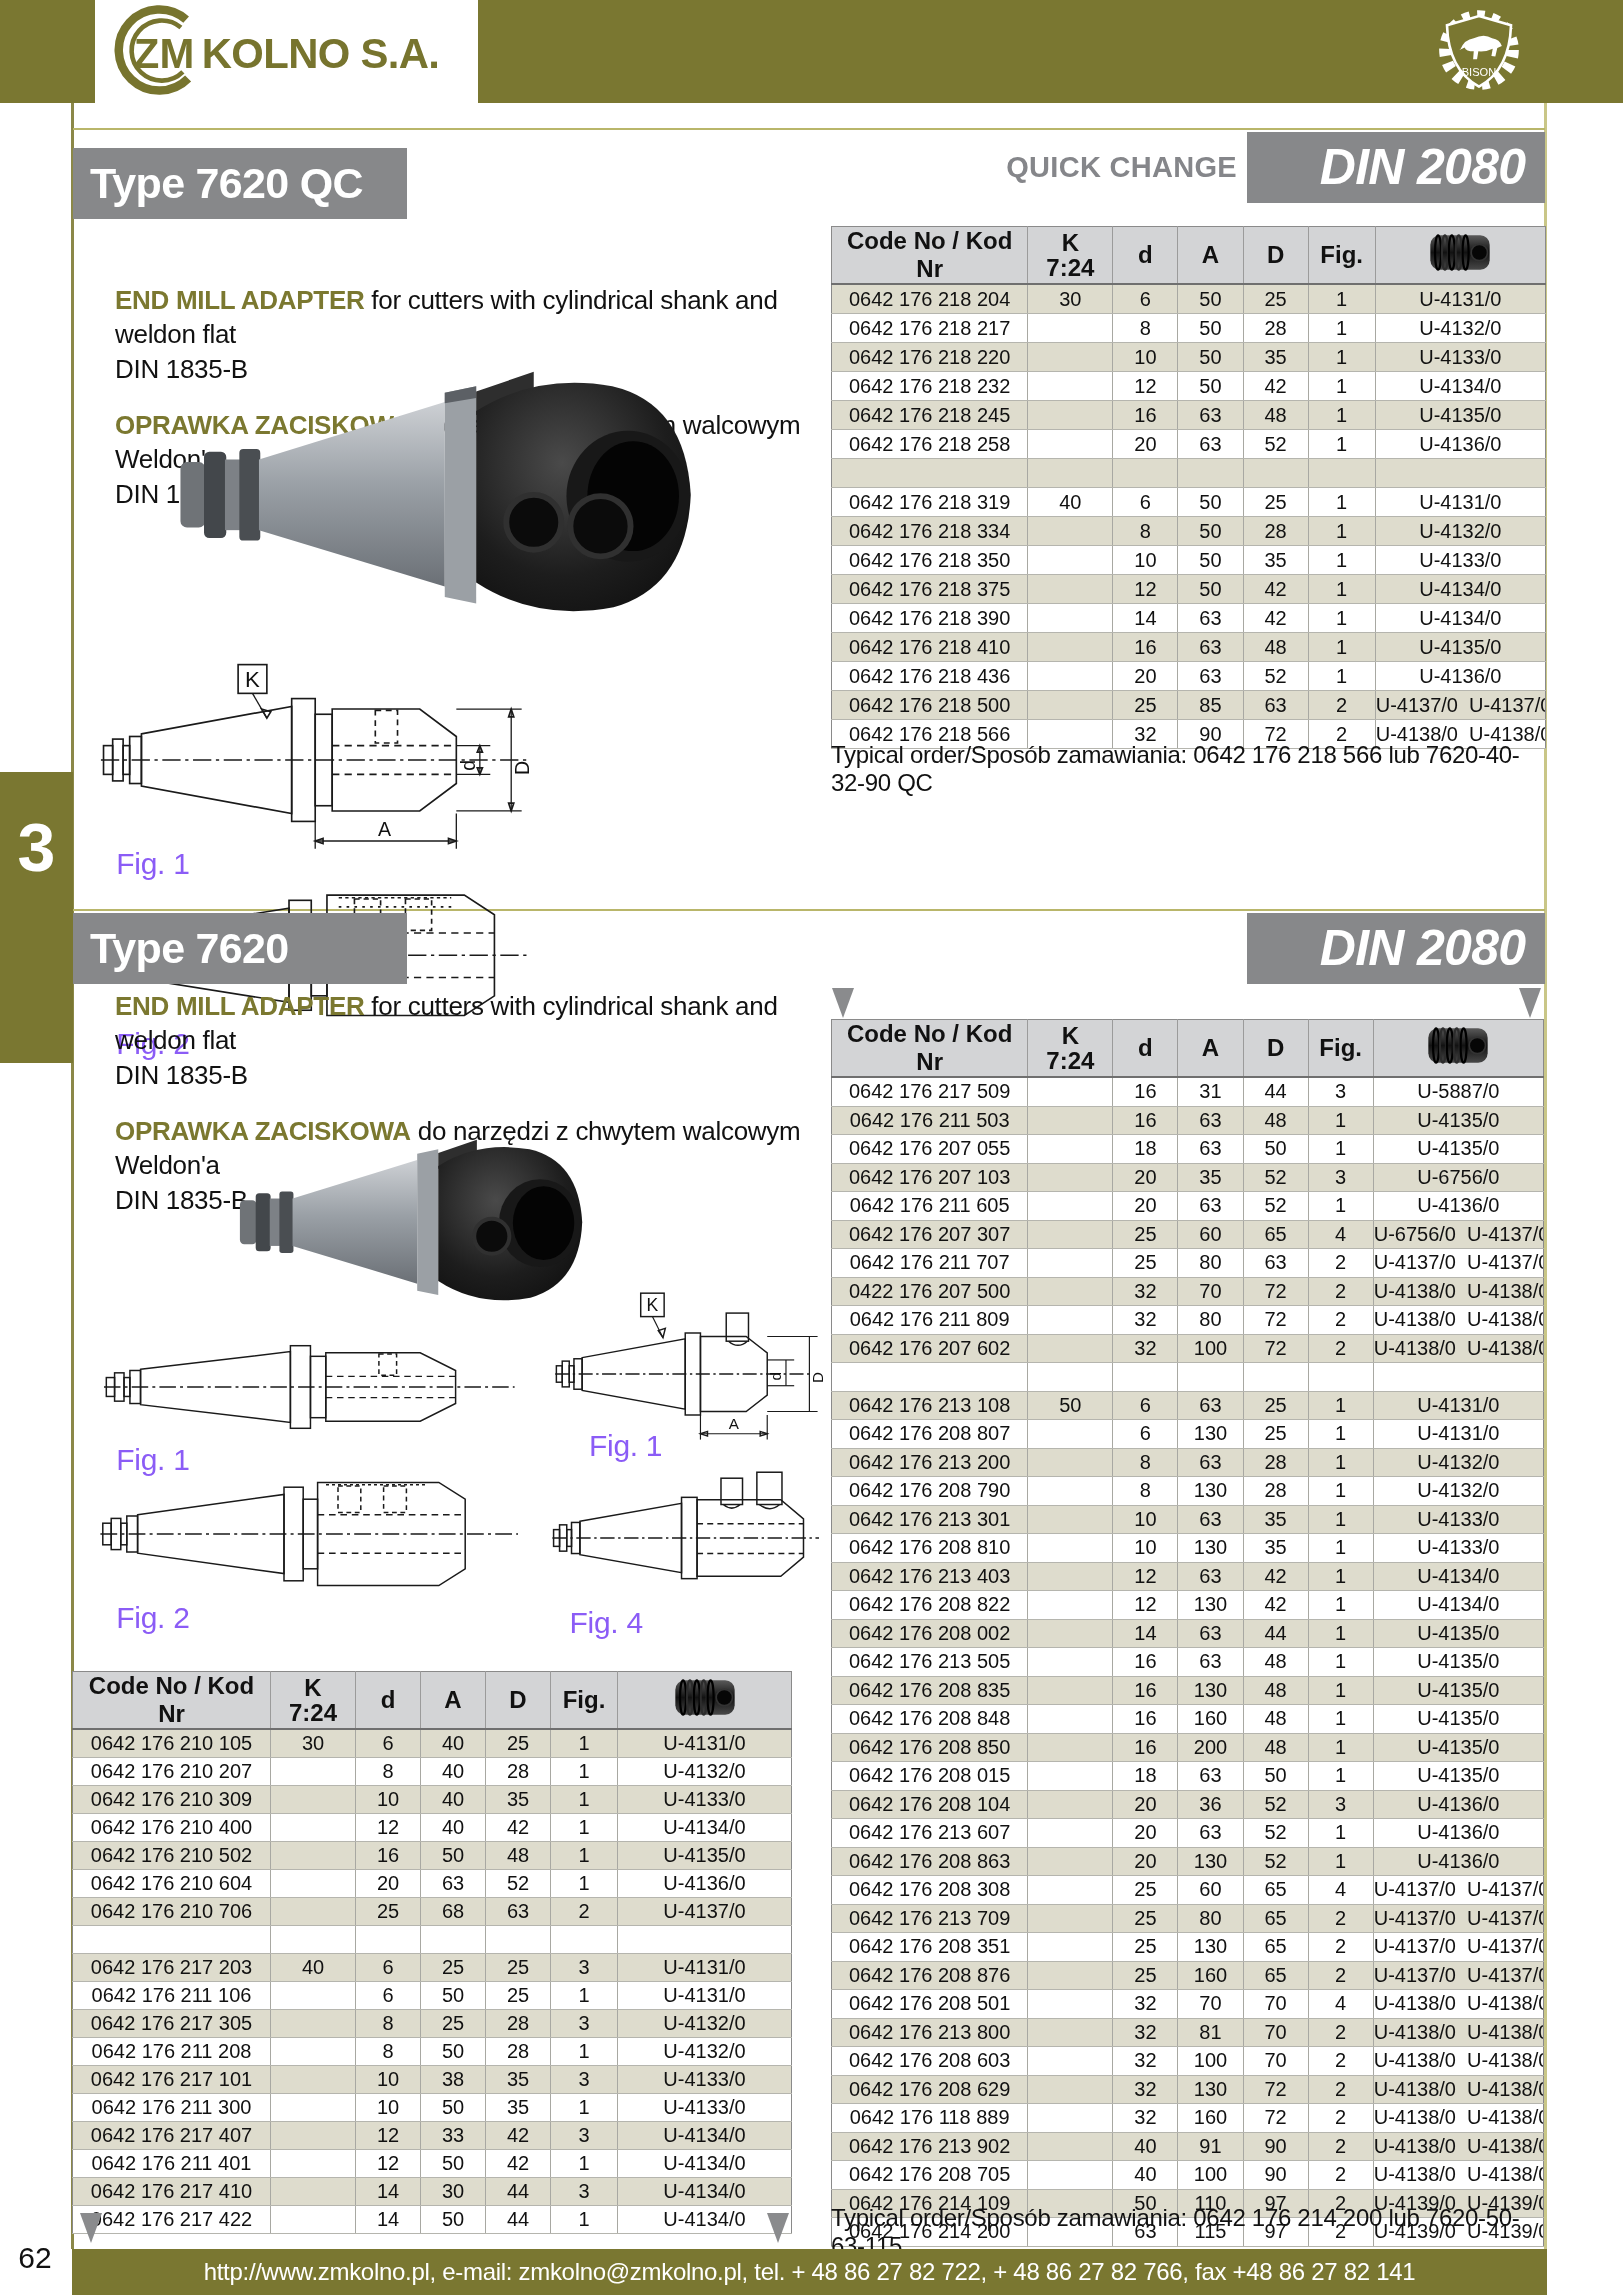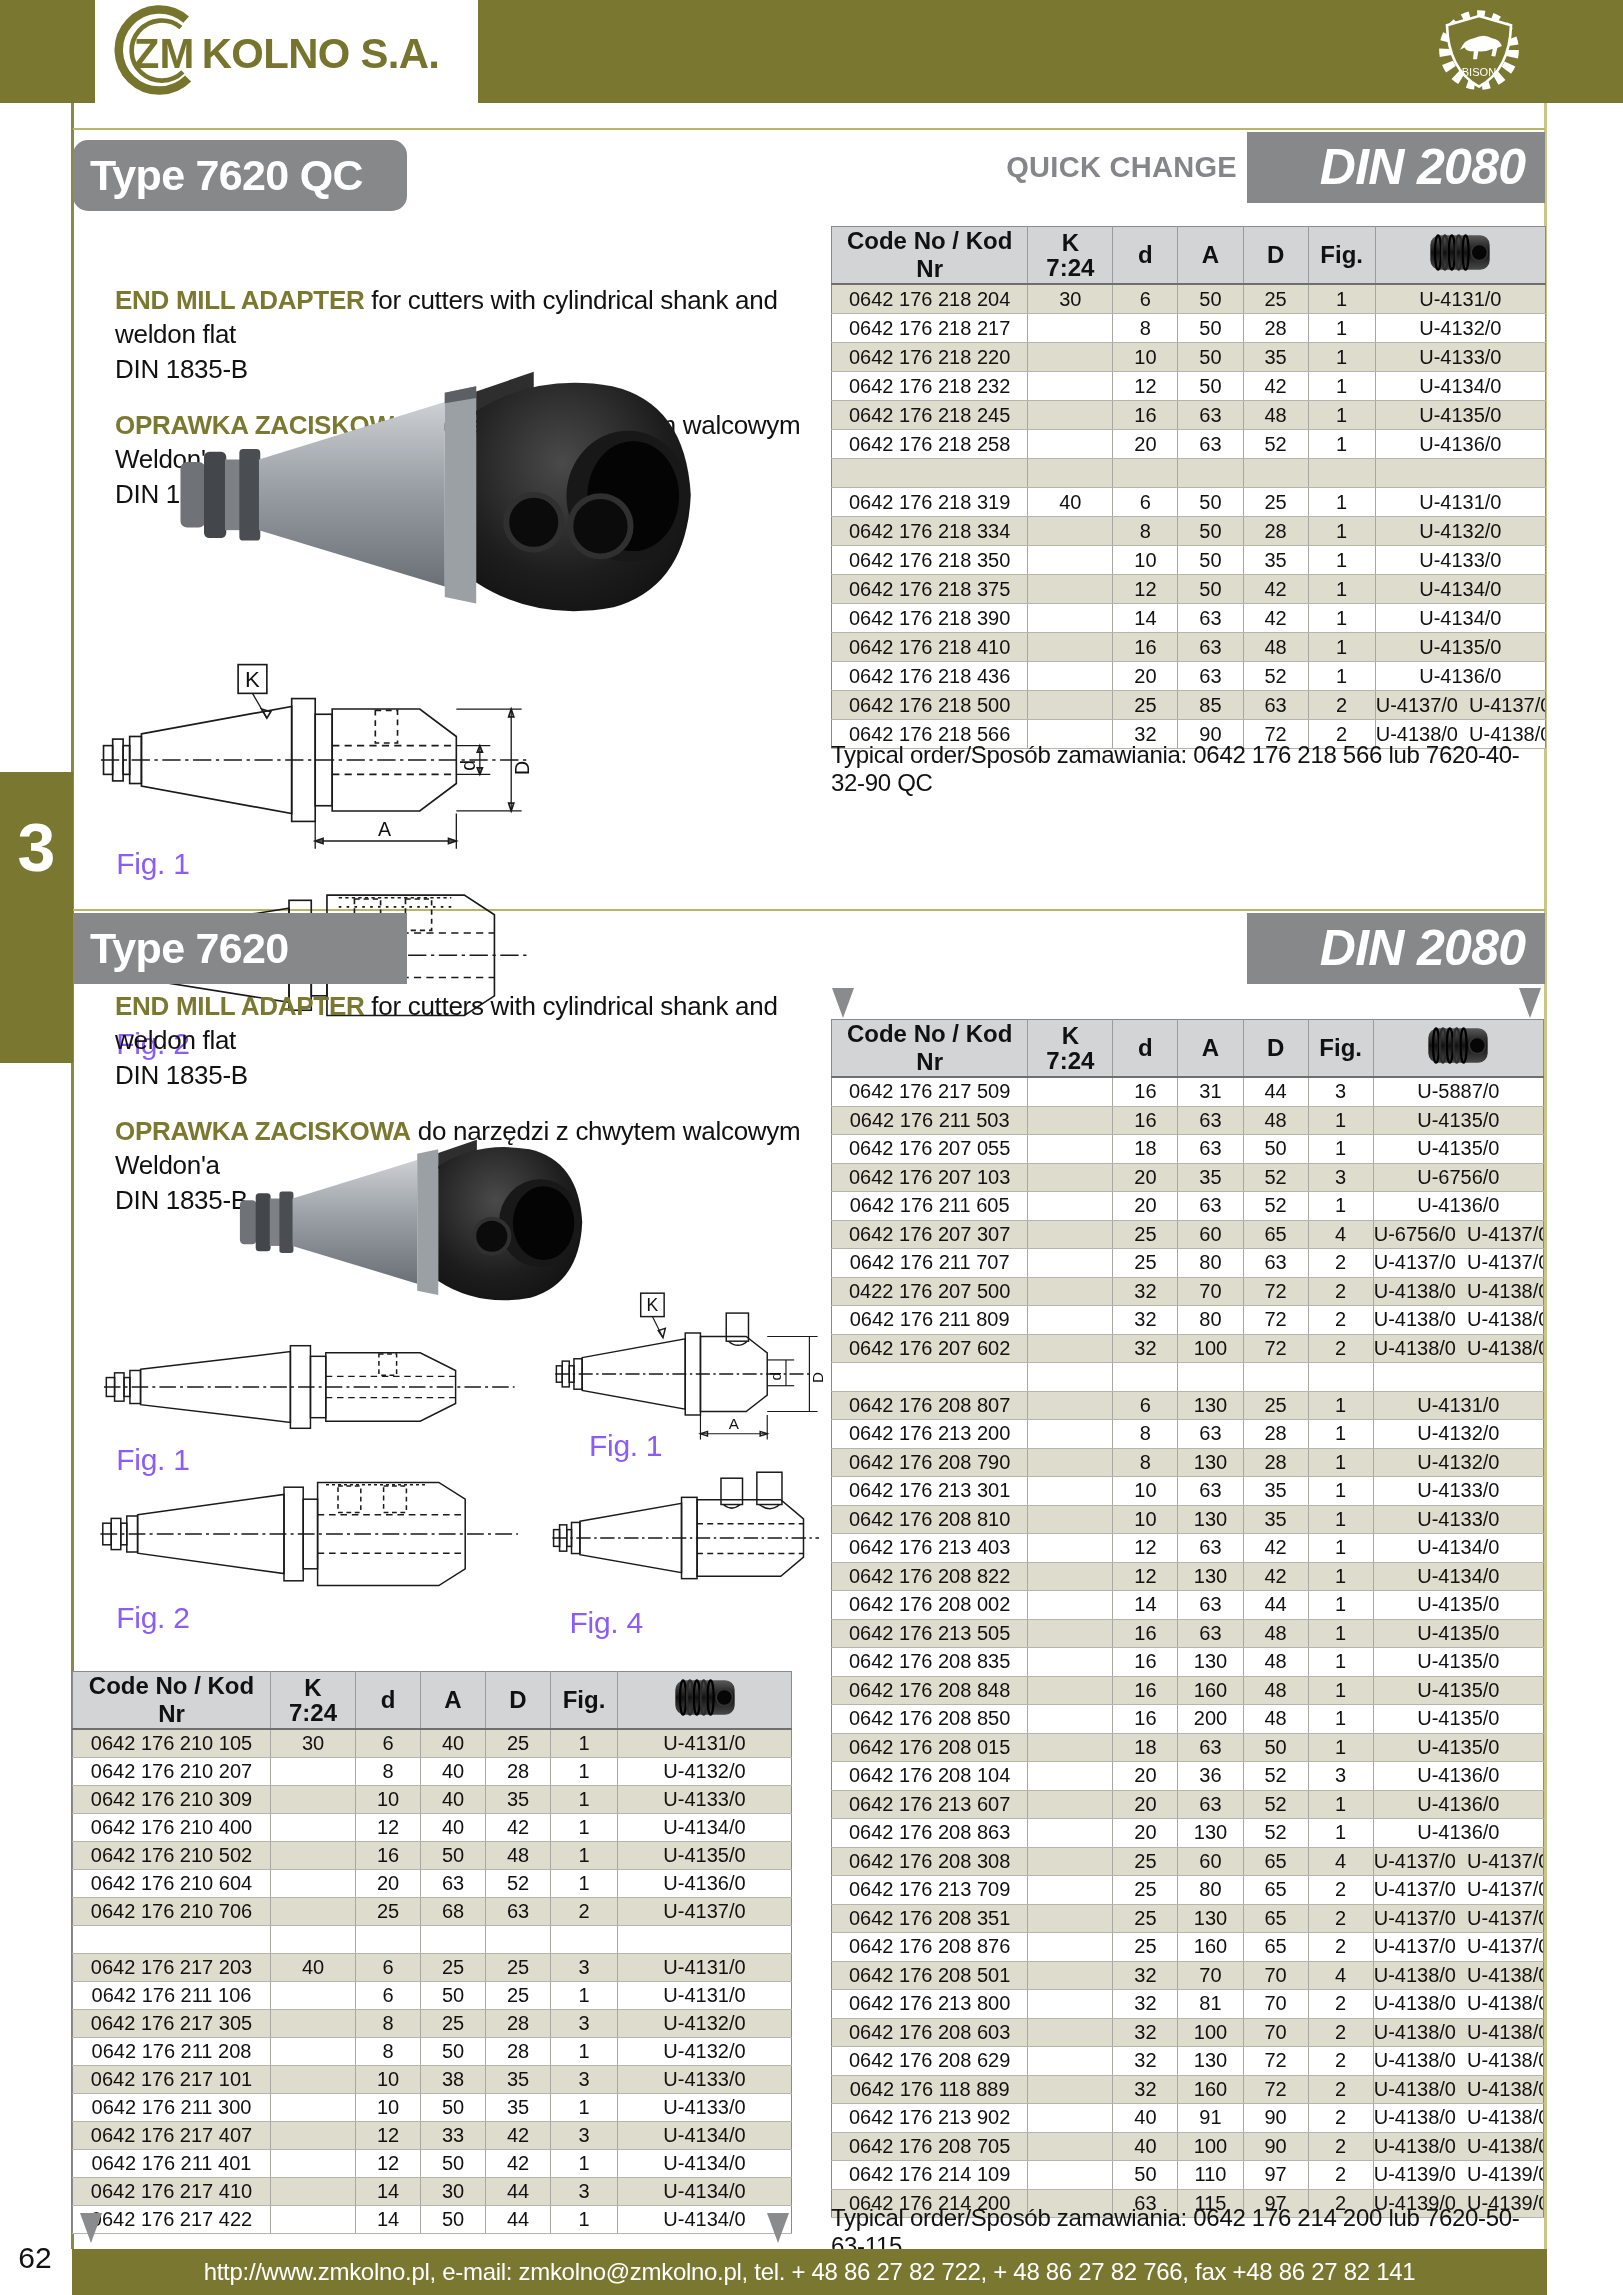"Type 7620 QC" div.abs { border-radius: 15px -> none; top: 140px -> 148px }
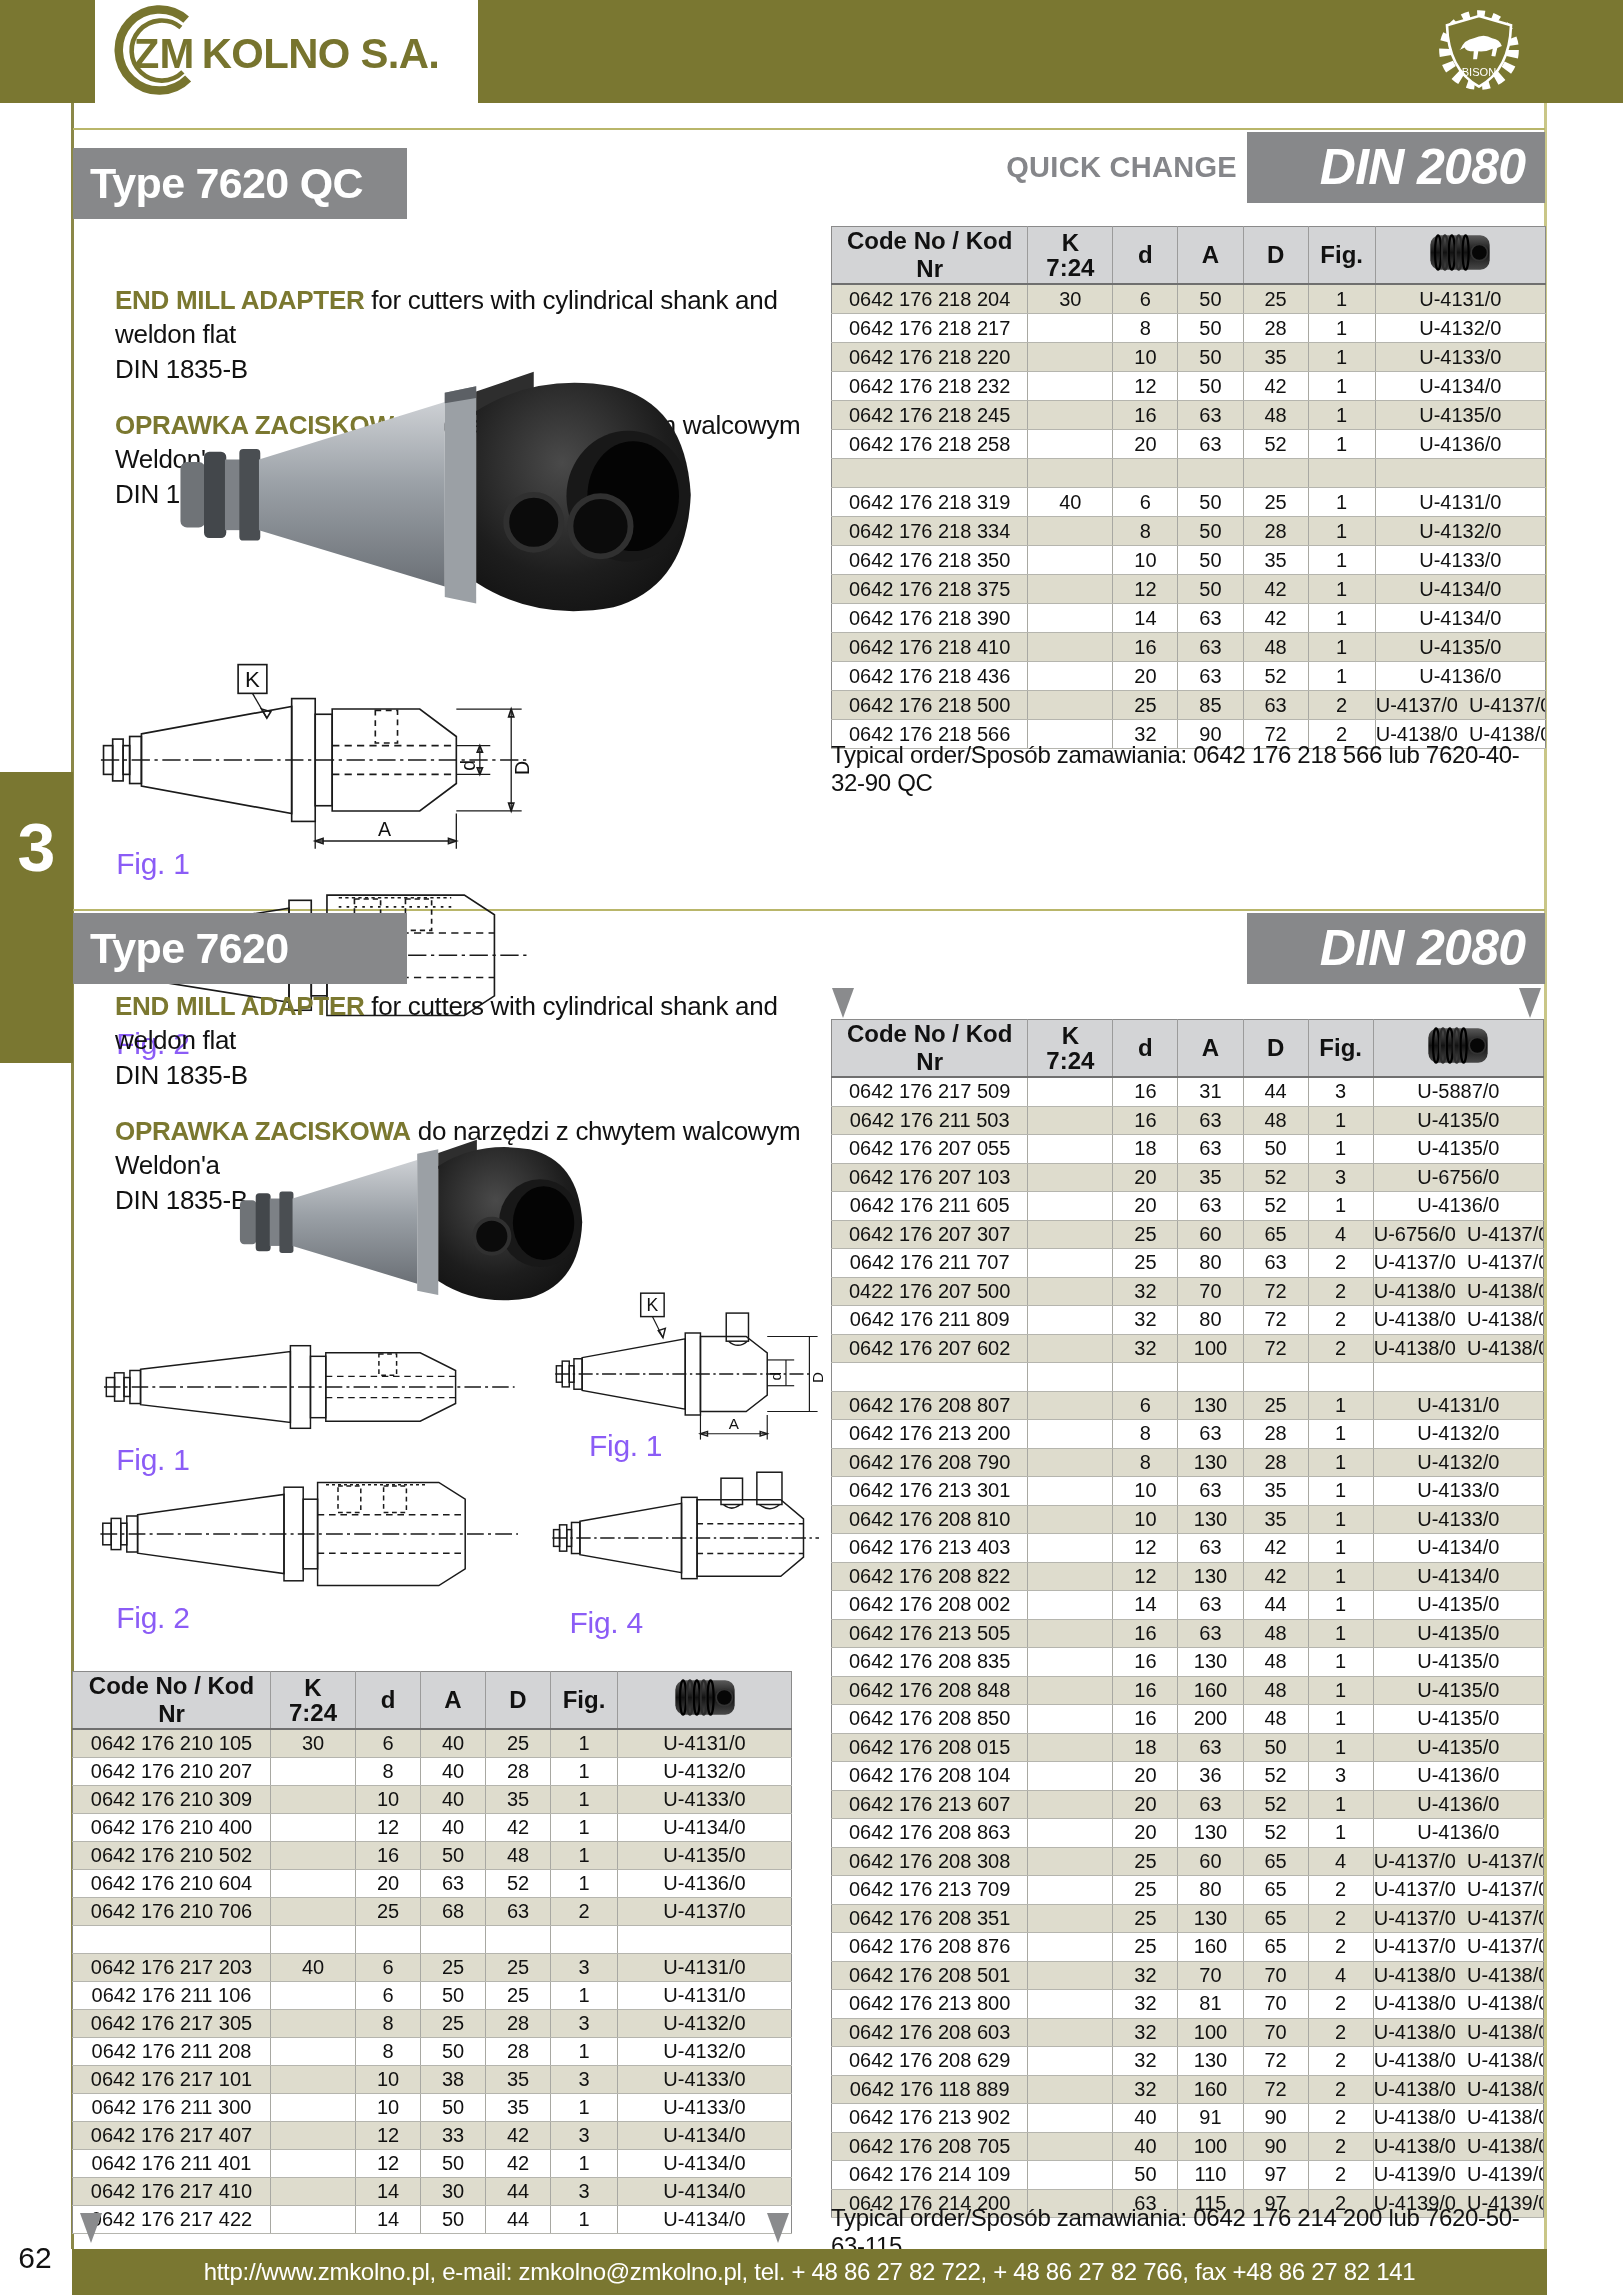"0642 176 213 108" tr { html: none -> <tr> <td>0642 176 213 108</td> <td>50</td> <td>6</td> <td>63</td> <td>25</td> <td>1</td> <td>U-4131/0</td> </tr> }
